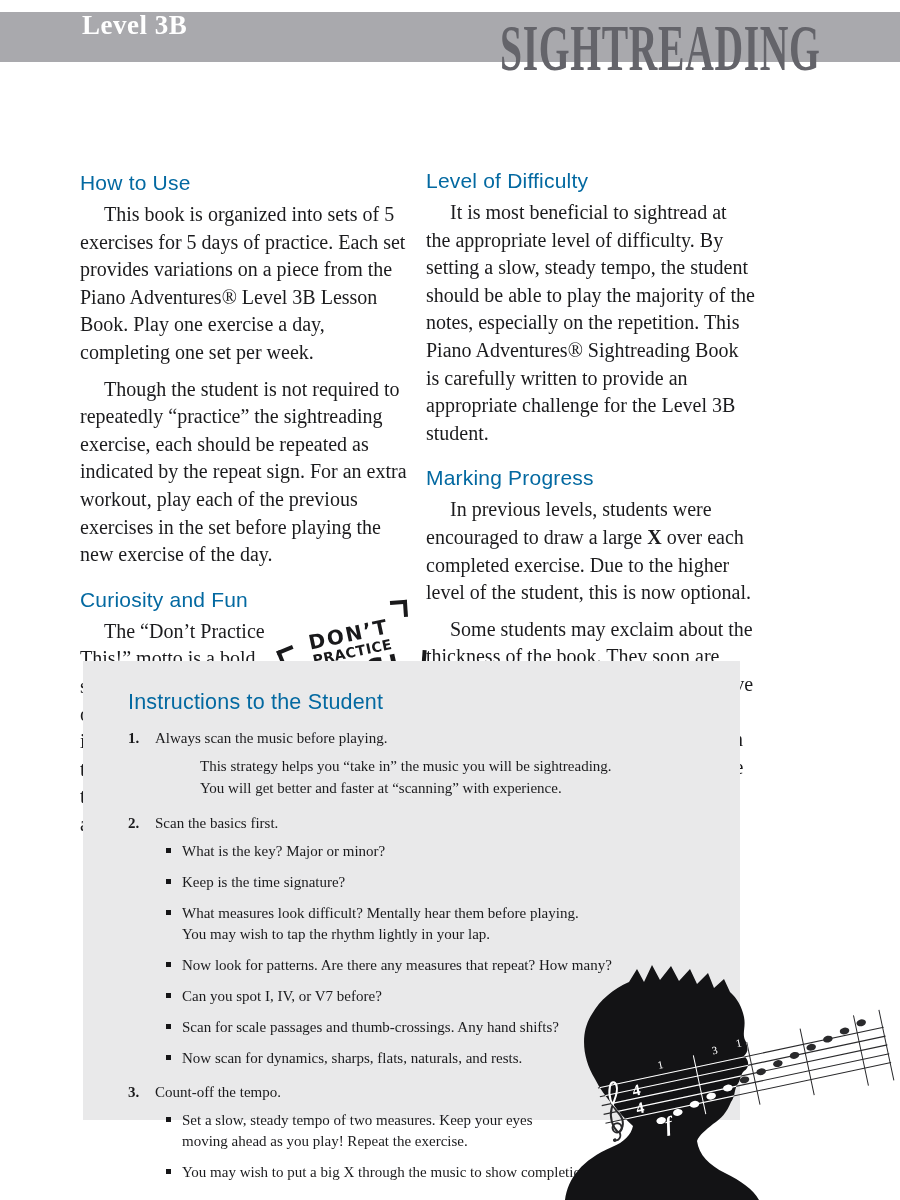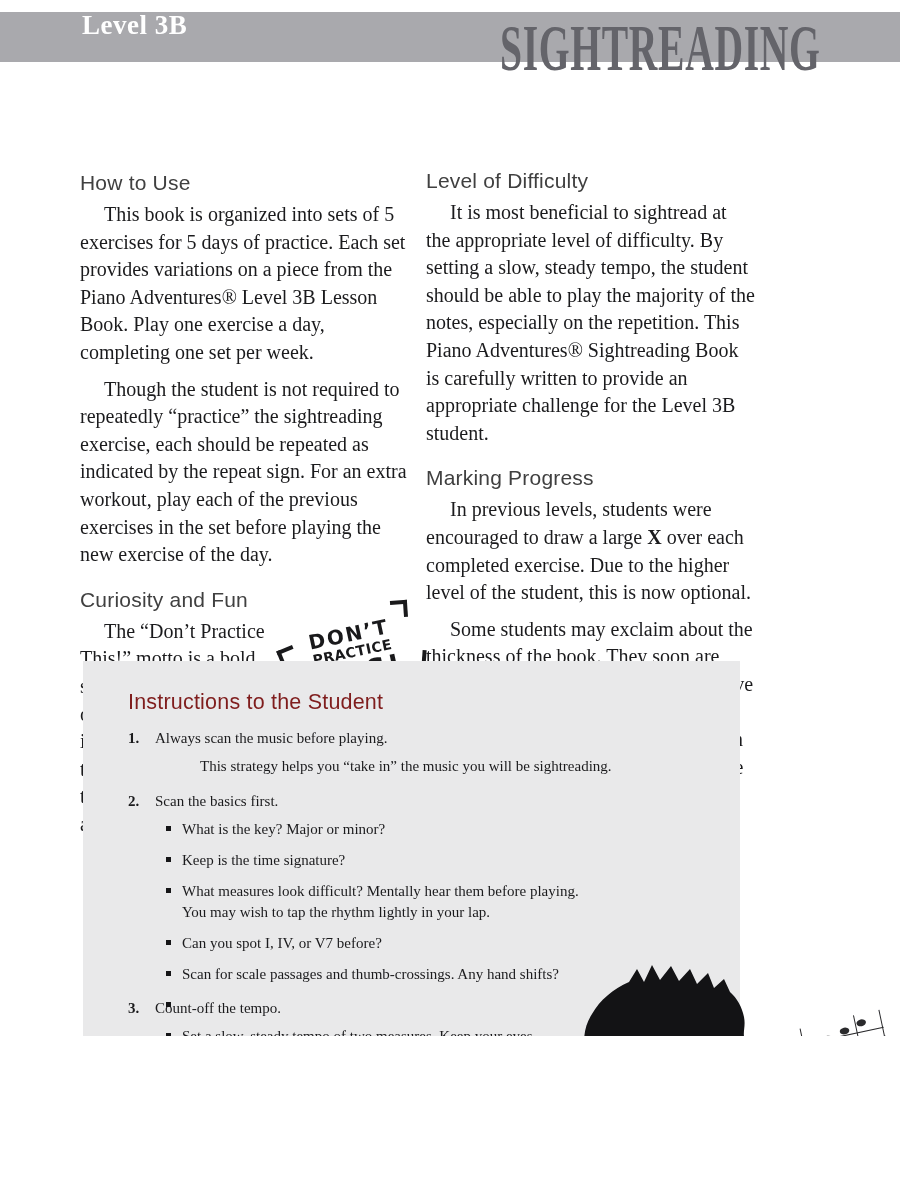"Level 3B" .page { height: 1036px -> 1200px }
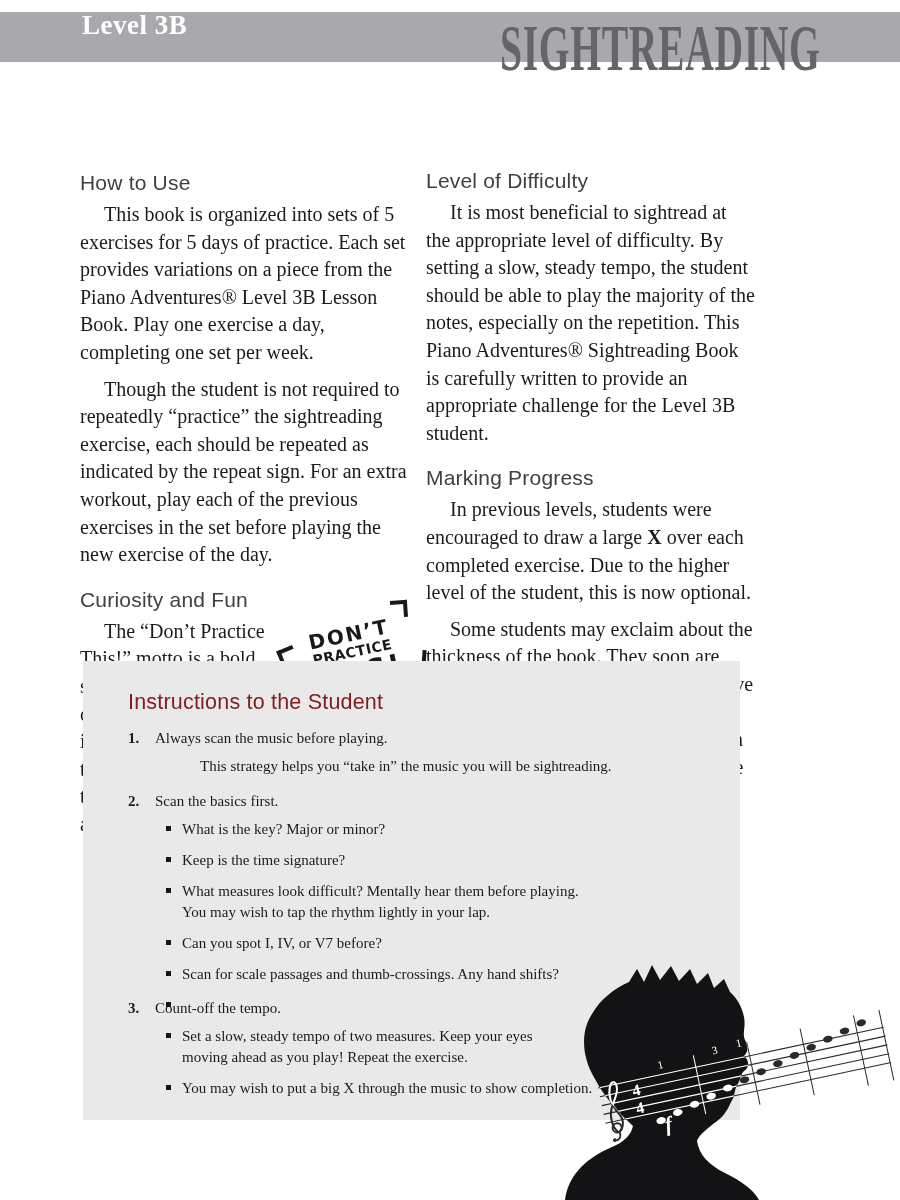"How to Use" h2.sect { color: #404040 -> #0369a1 }
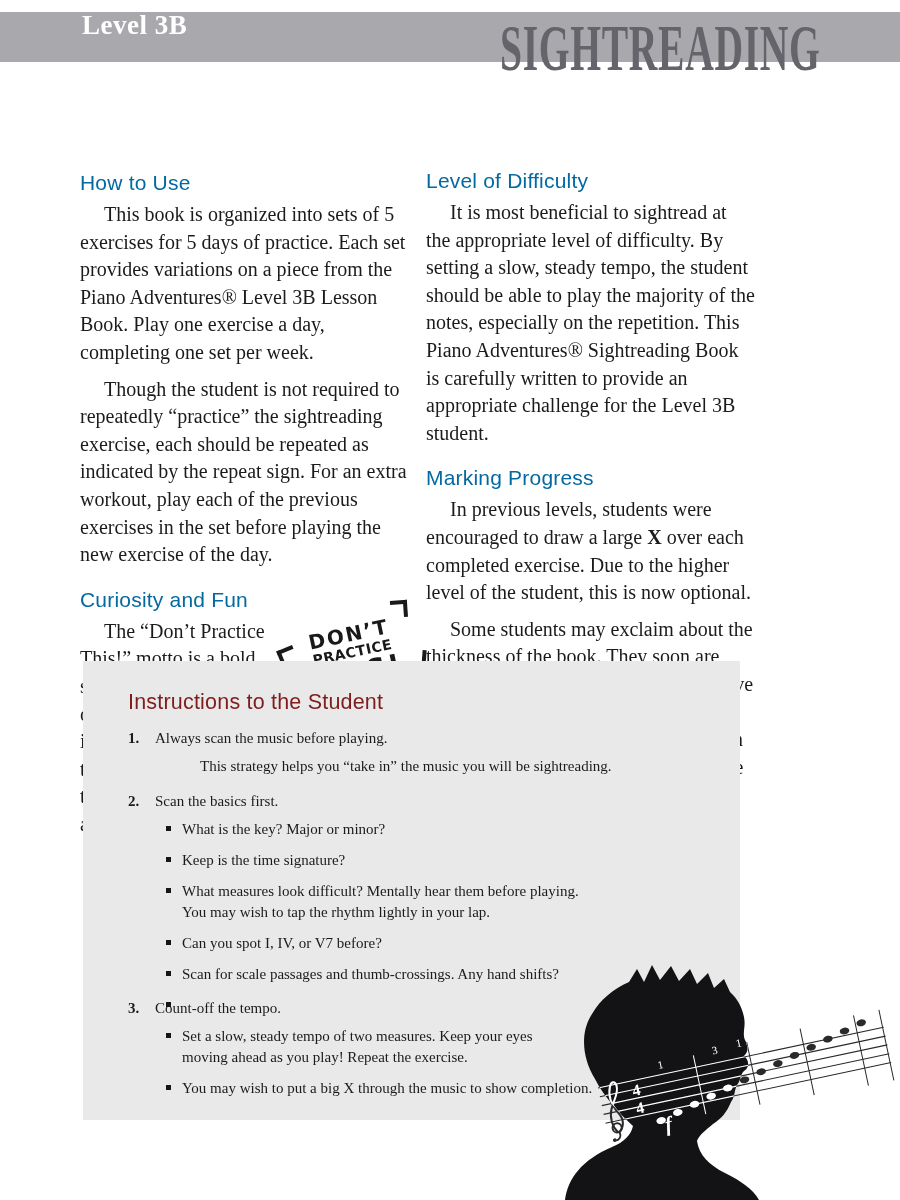"Instructions to the Student" .ititle { color: #7f1d1d -> #0369a1 }
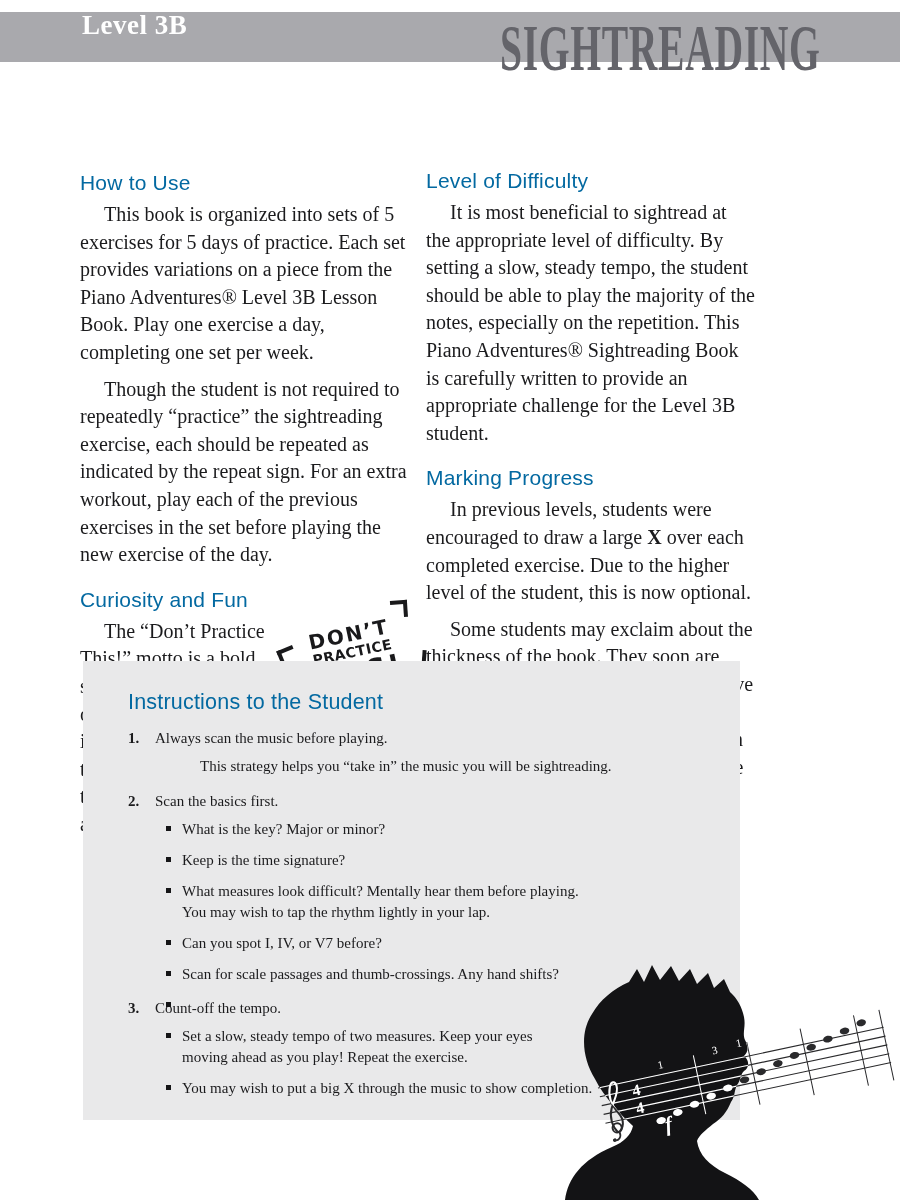"You will get better and" div.iline { html: none -> <div>You will get better and faster at “scanning” with experience.</div> }
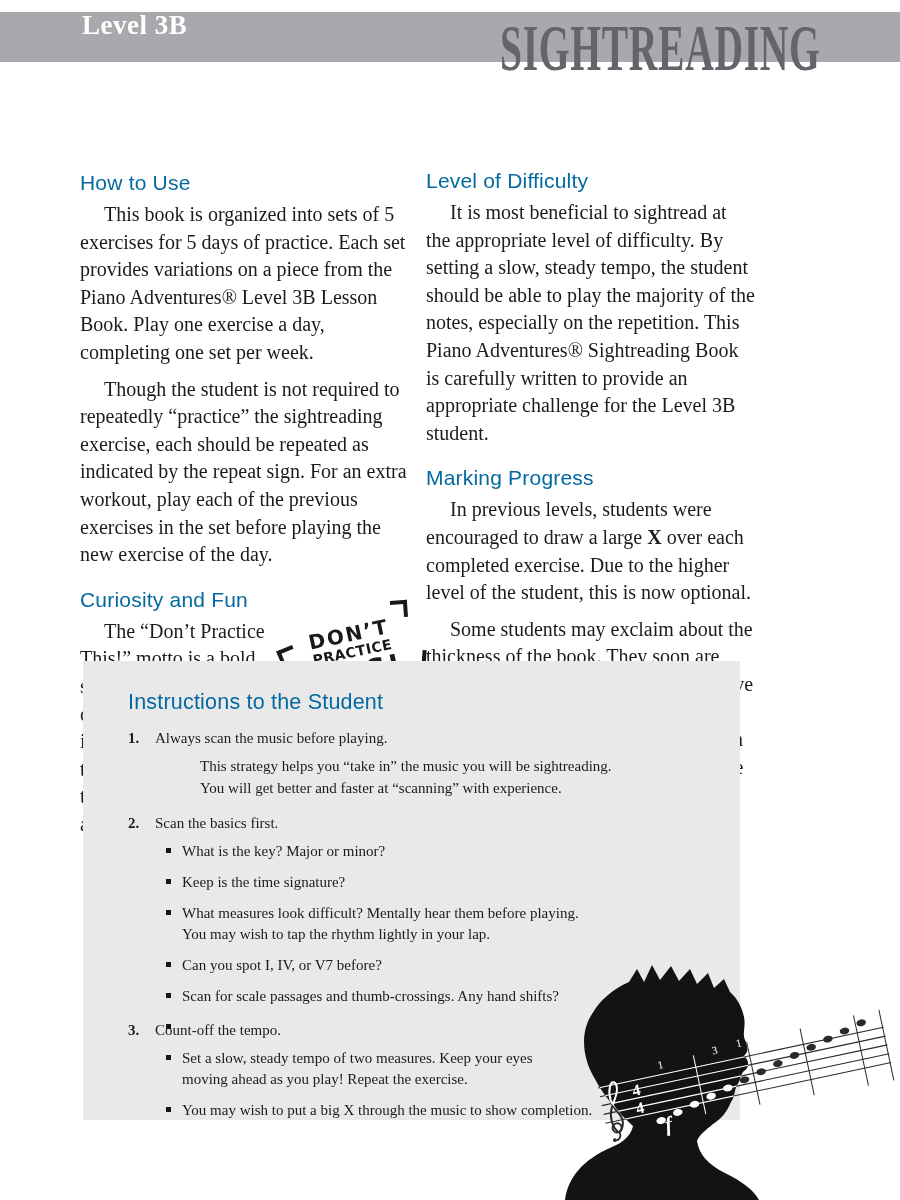"Now look for patterns. Are" span { html: none -> <span>Now look for patterns. Are there any measures that repeat? How many?</span> }
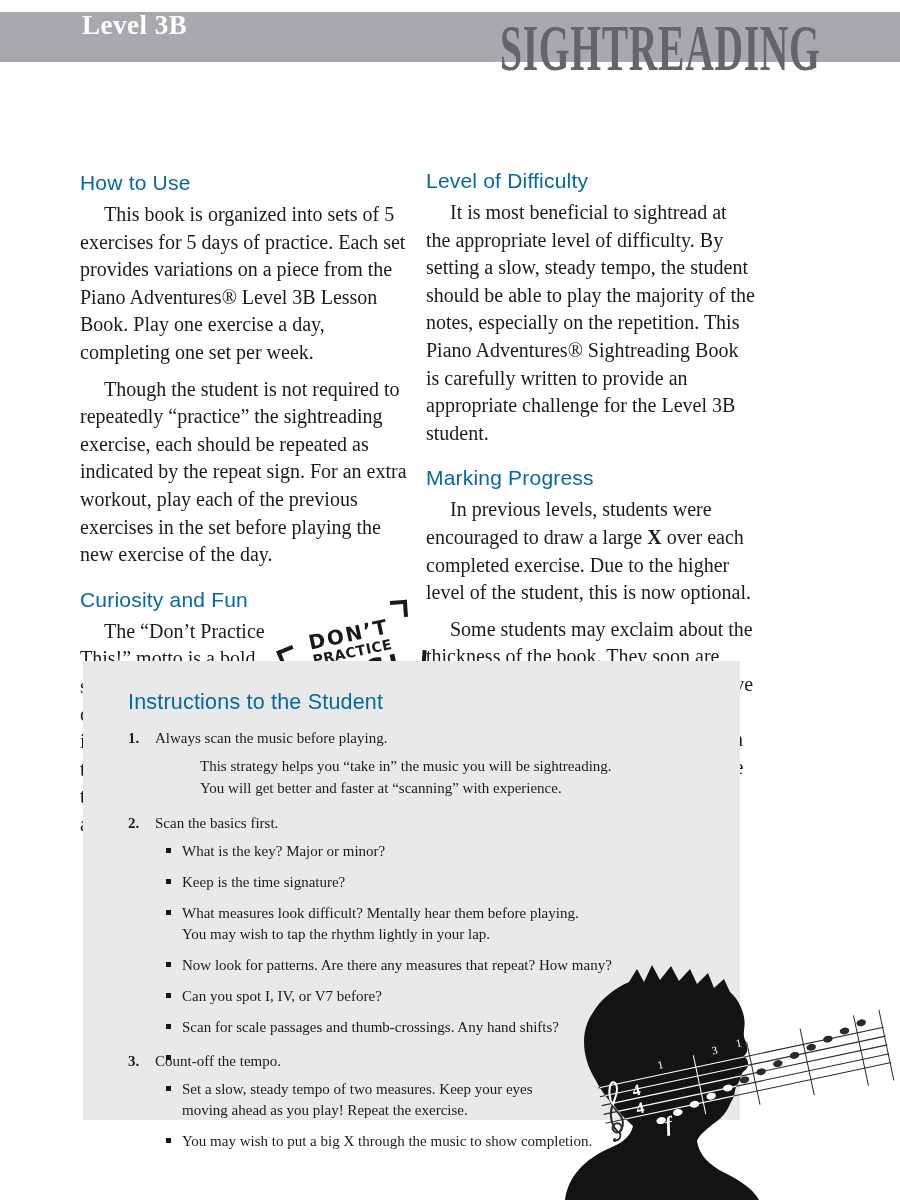"Now scan for dynamics, sharps," span { html: none -> <span>Now scan for dynamics, sharps, flats, naturals, and rests.</span> }
